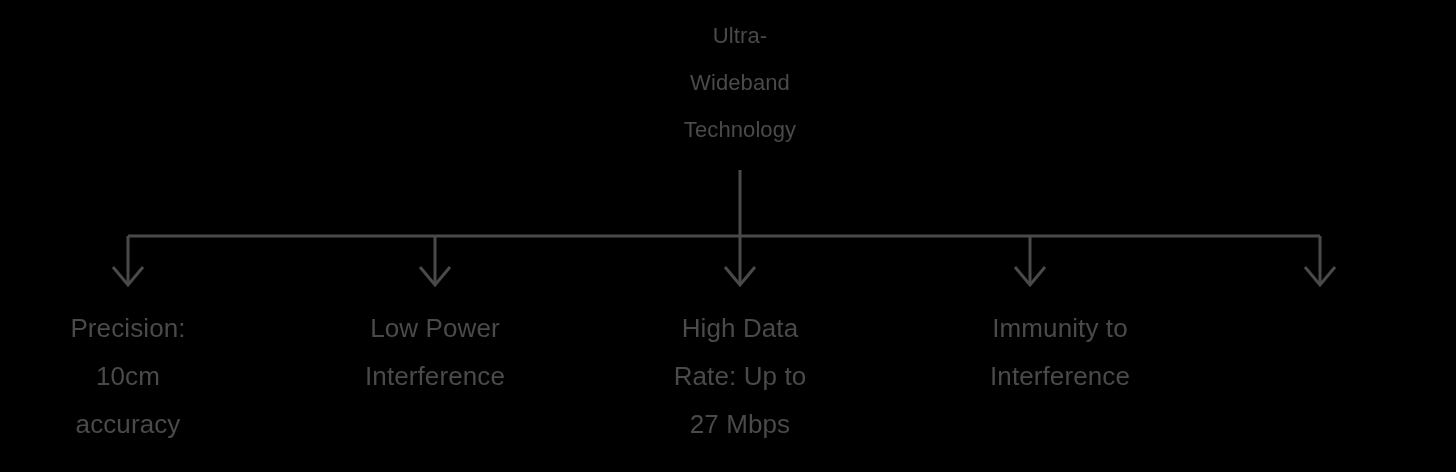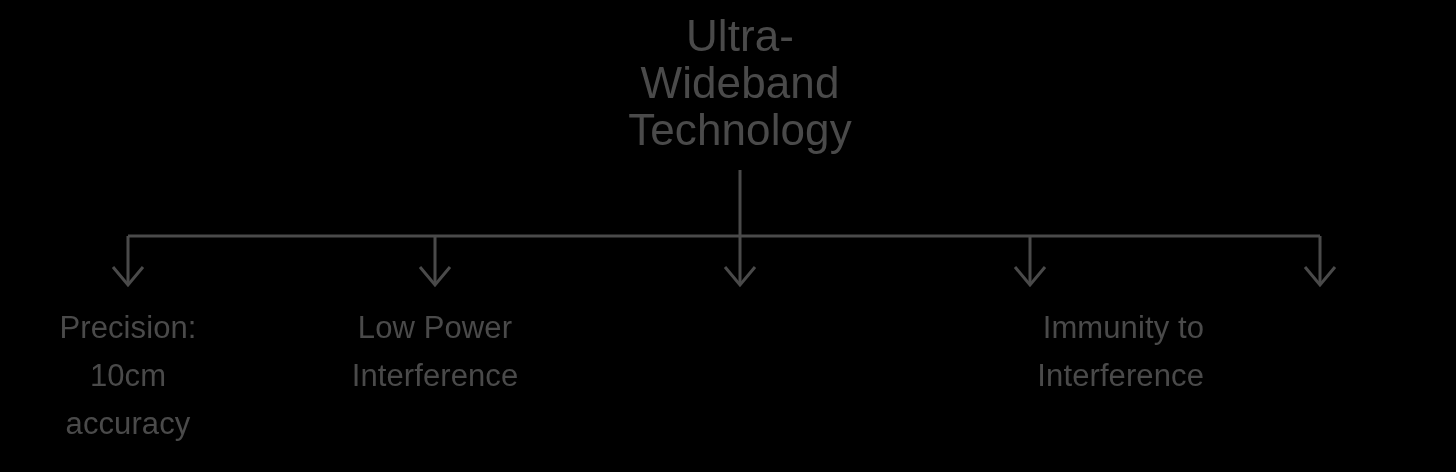"Ultra-" #root-node { font-size: 44px -> 22px }
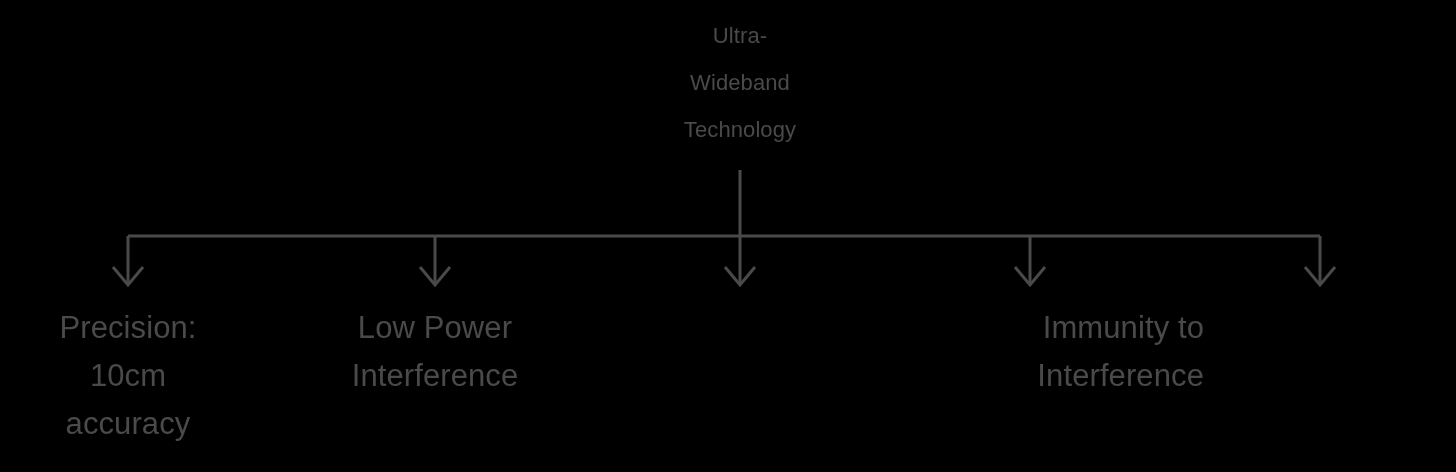"Precision:" .leaf-node { font-size: 31px -> 26px }
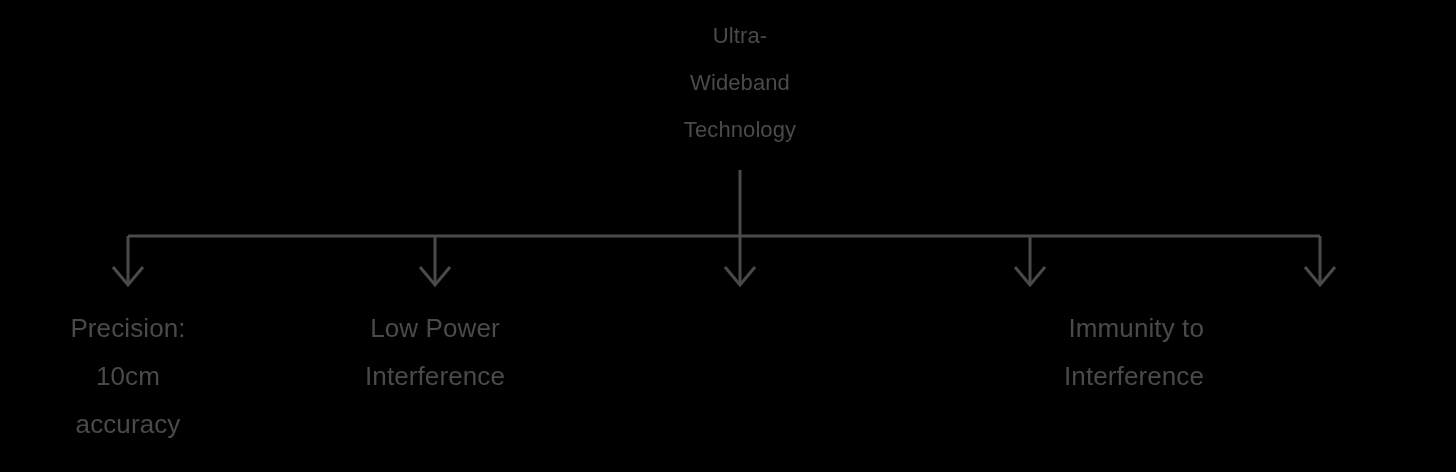"High Data" div.node-text { html: none -> <div>High Data Rate: Up to 27 Mbps</div> }
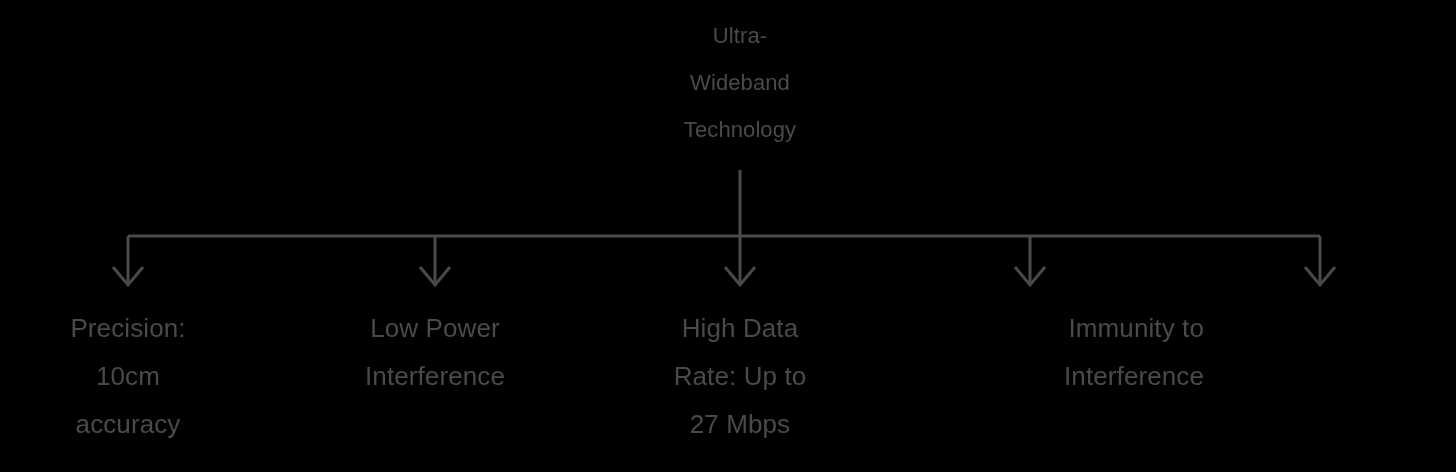"Immunity to" #leaf-3 { left: 964px -> 940px; text-align: right -> none }
